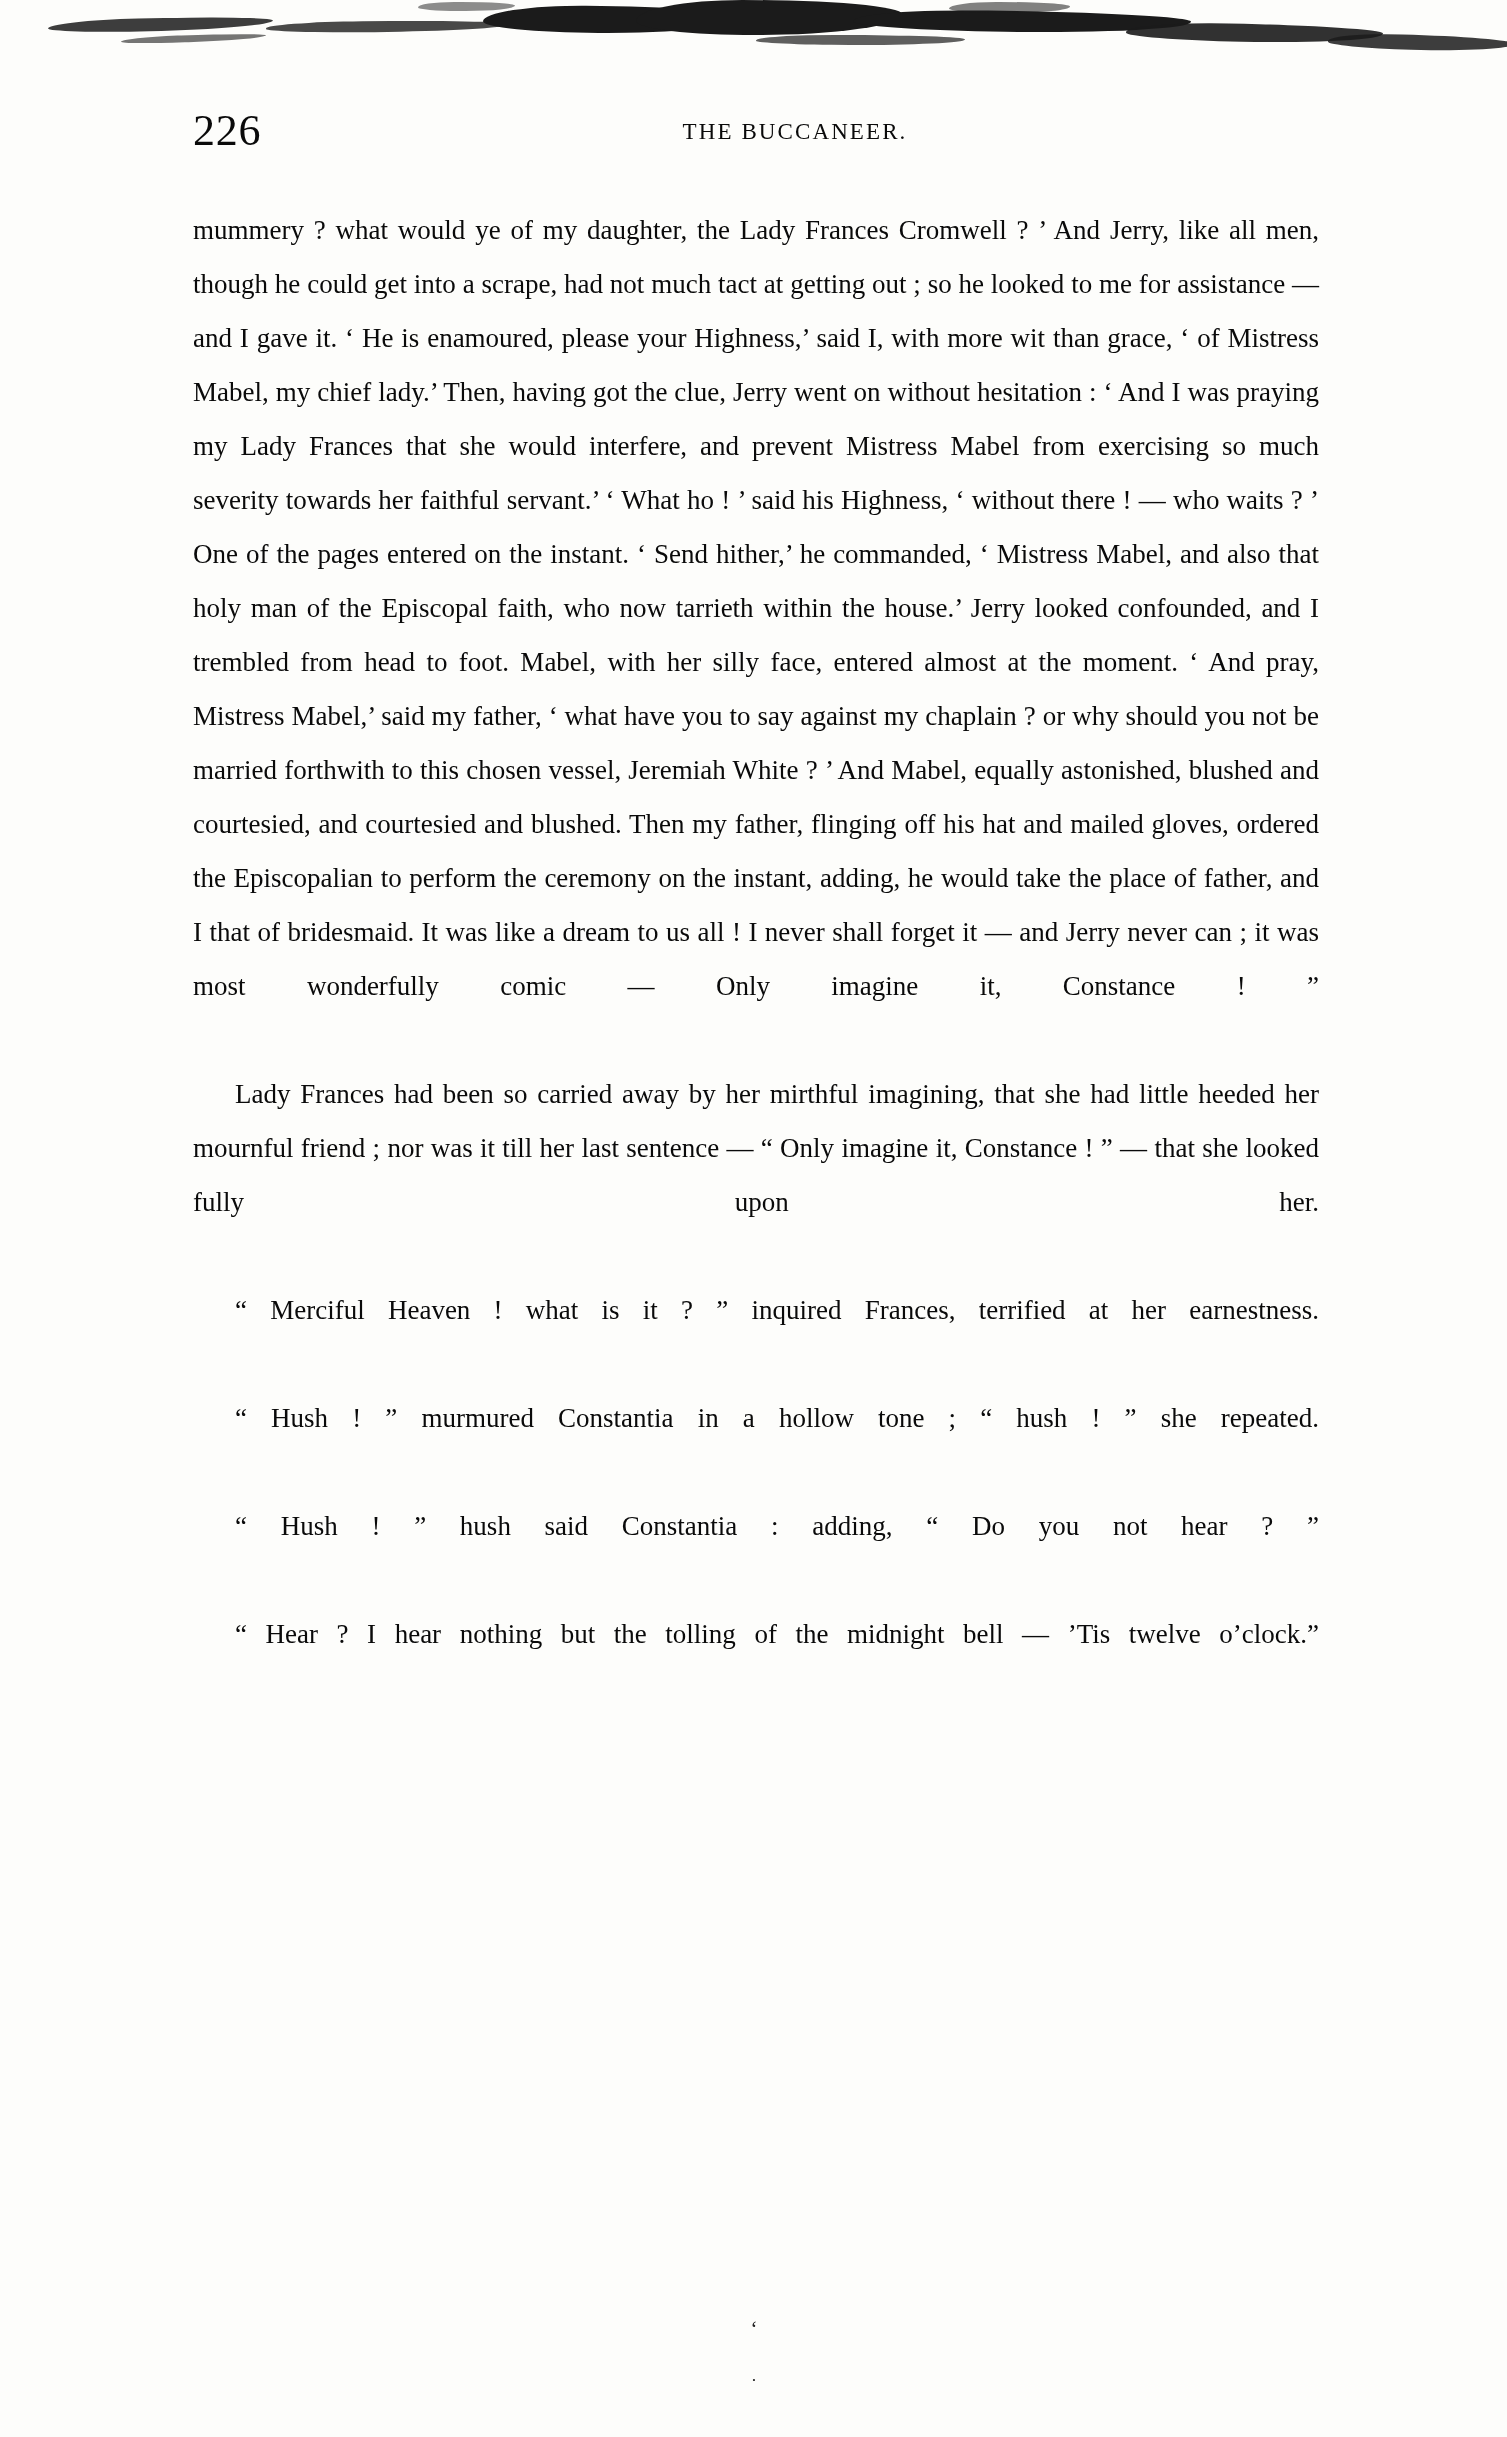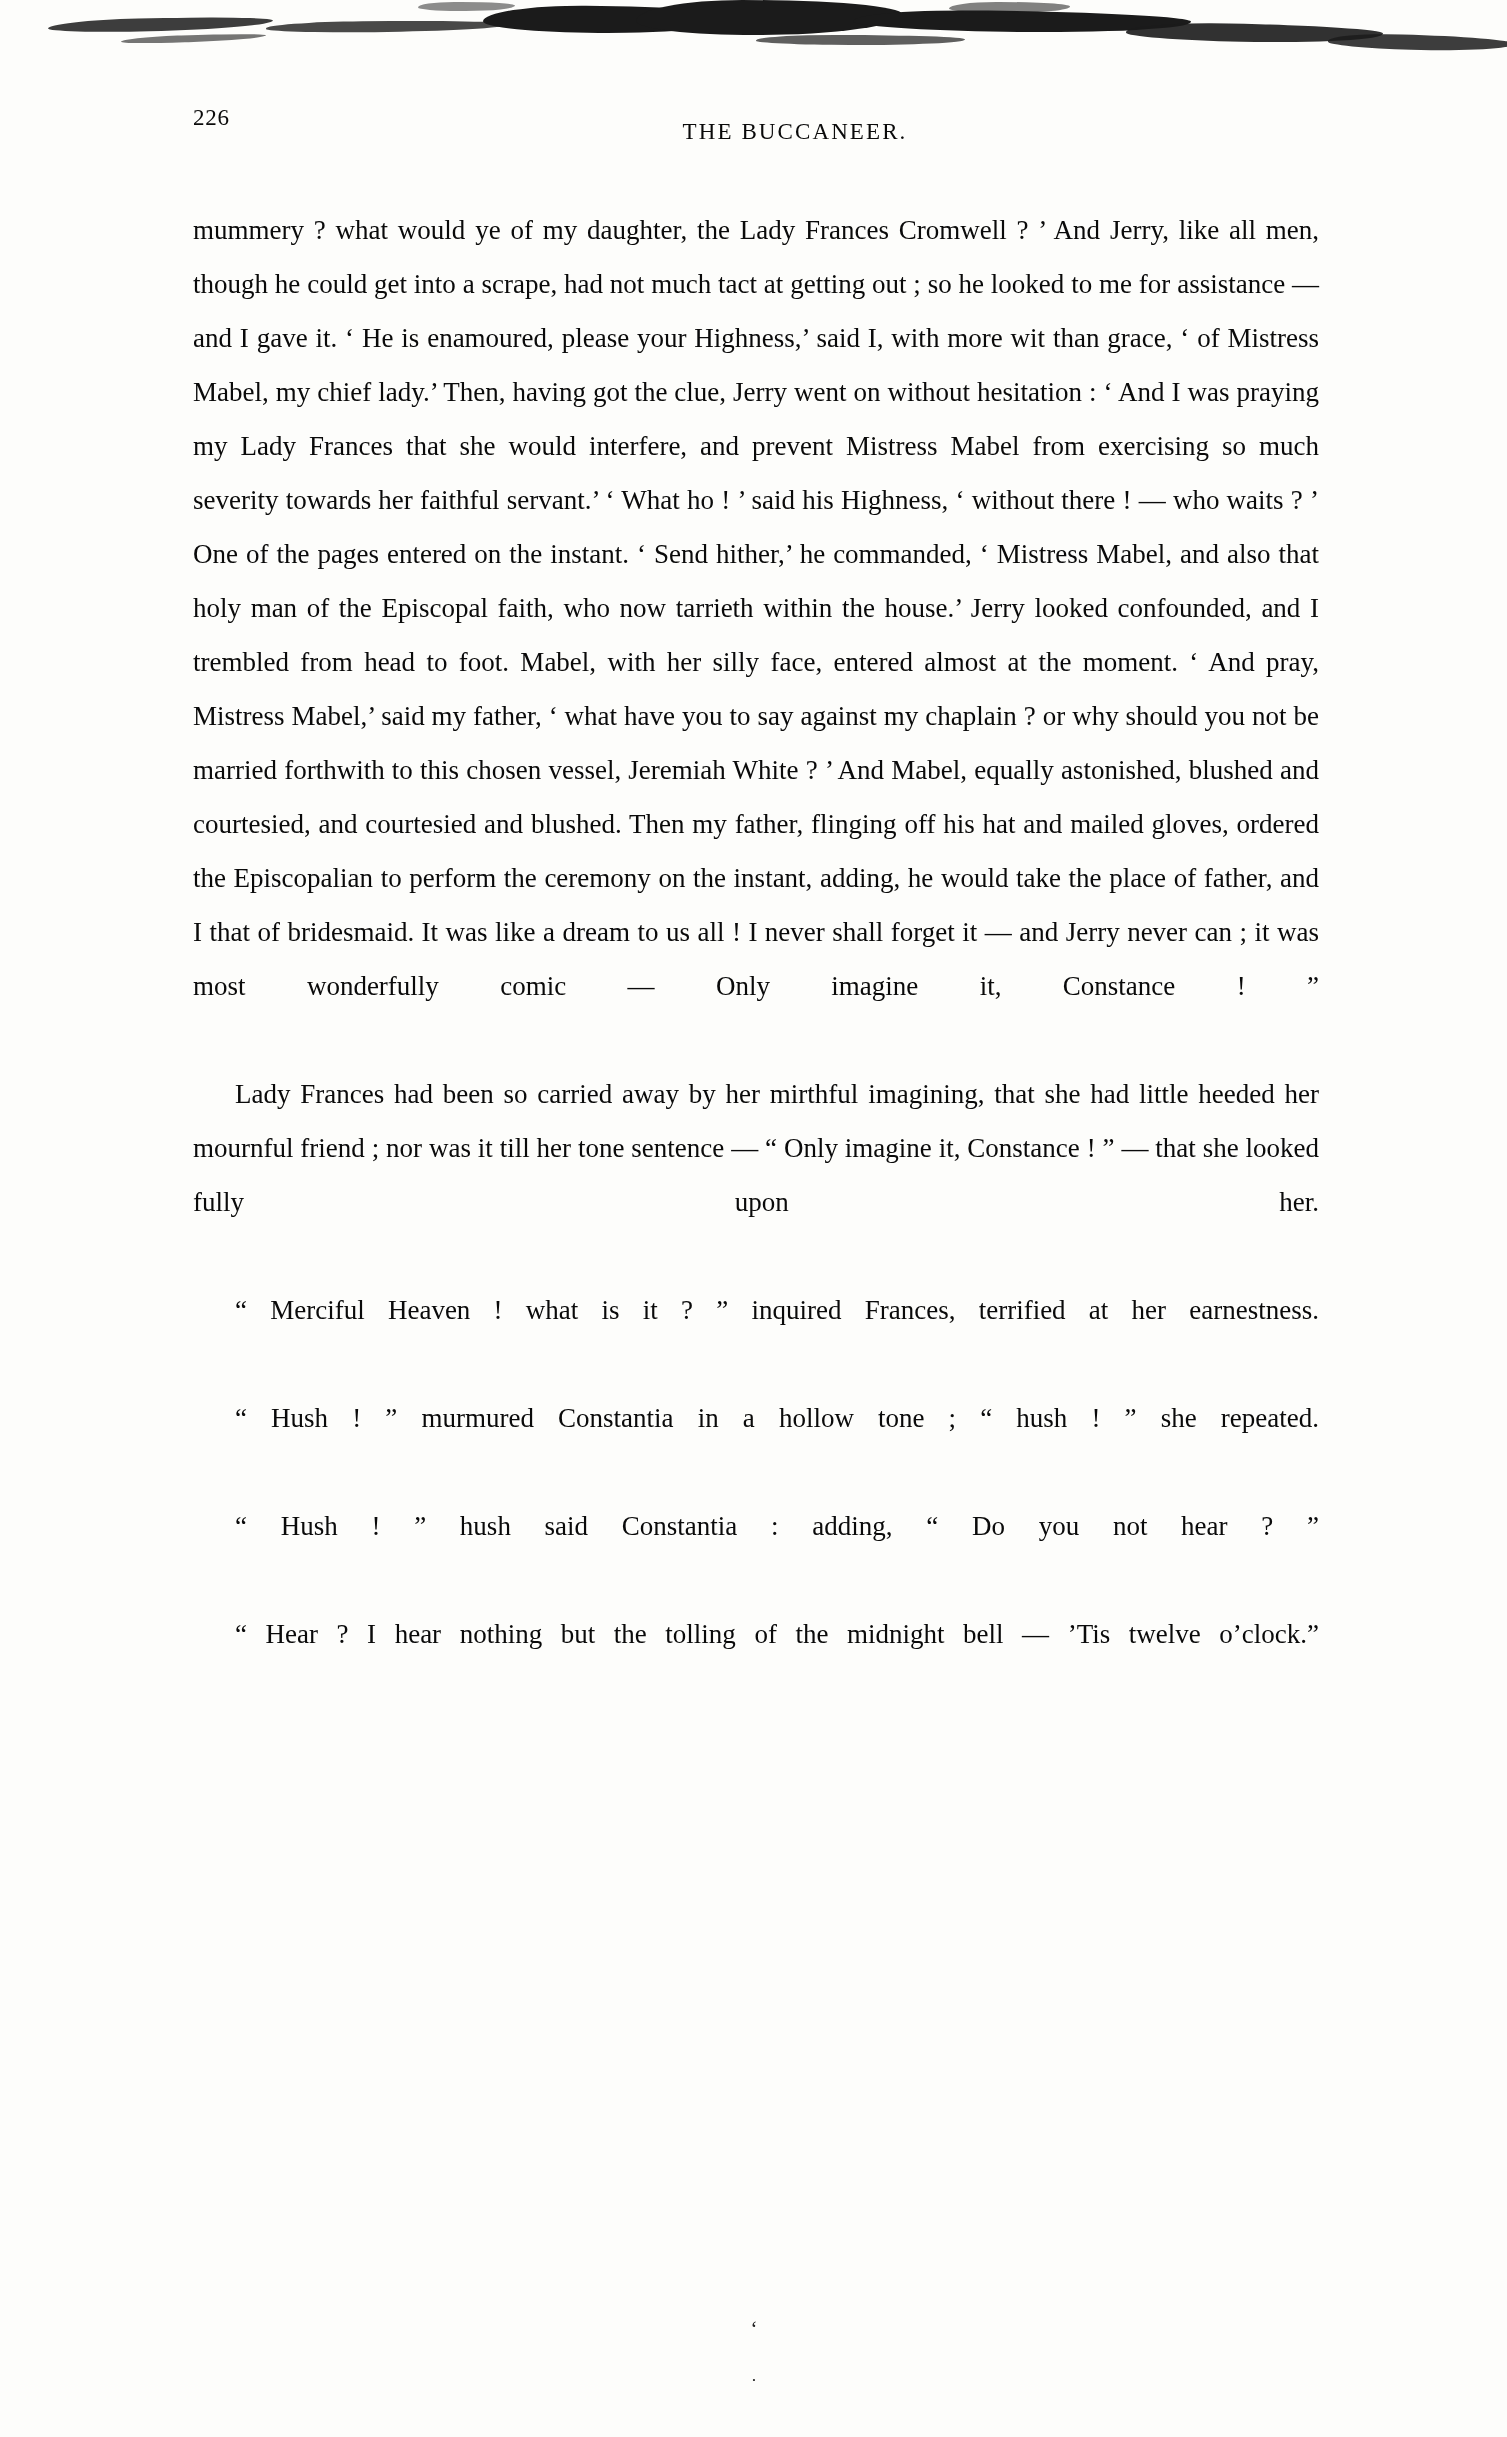"226" .folio { font-size: 23px -> 44px }
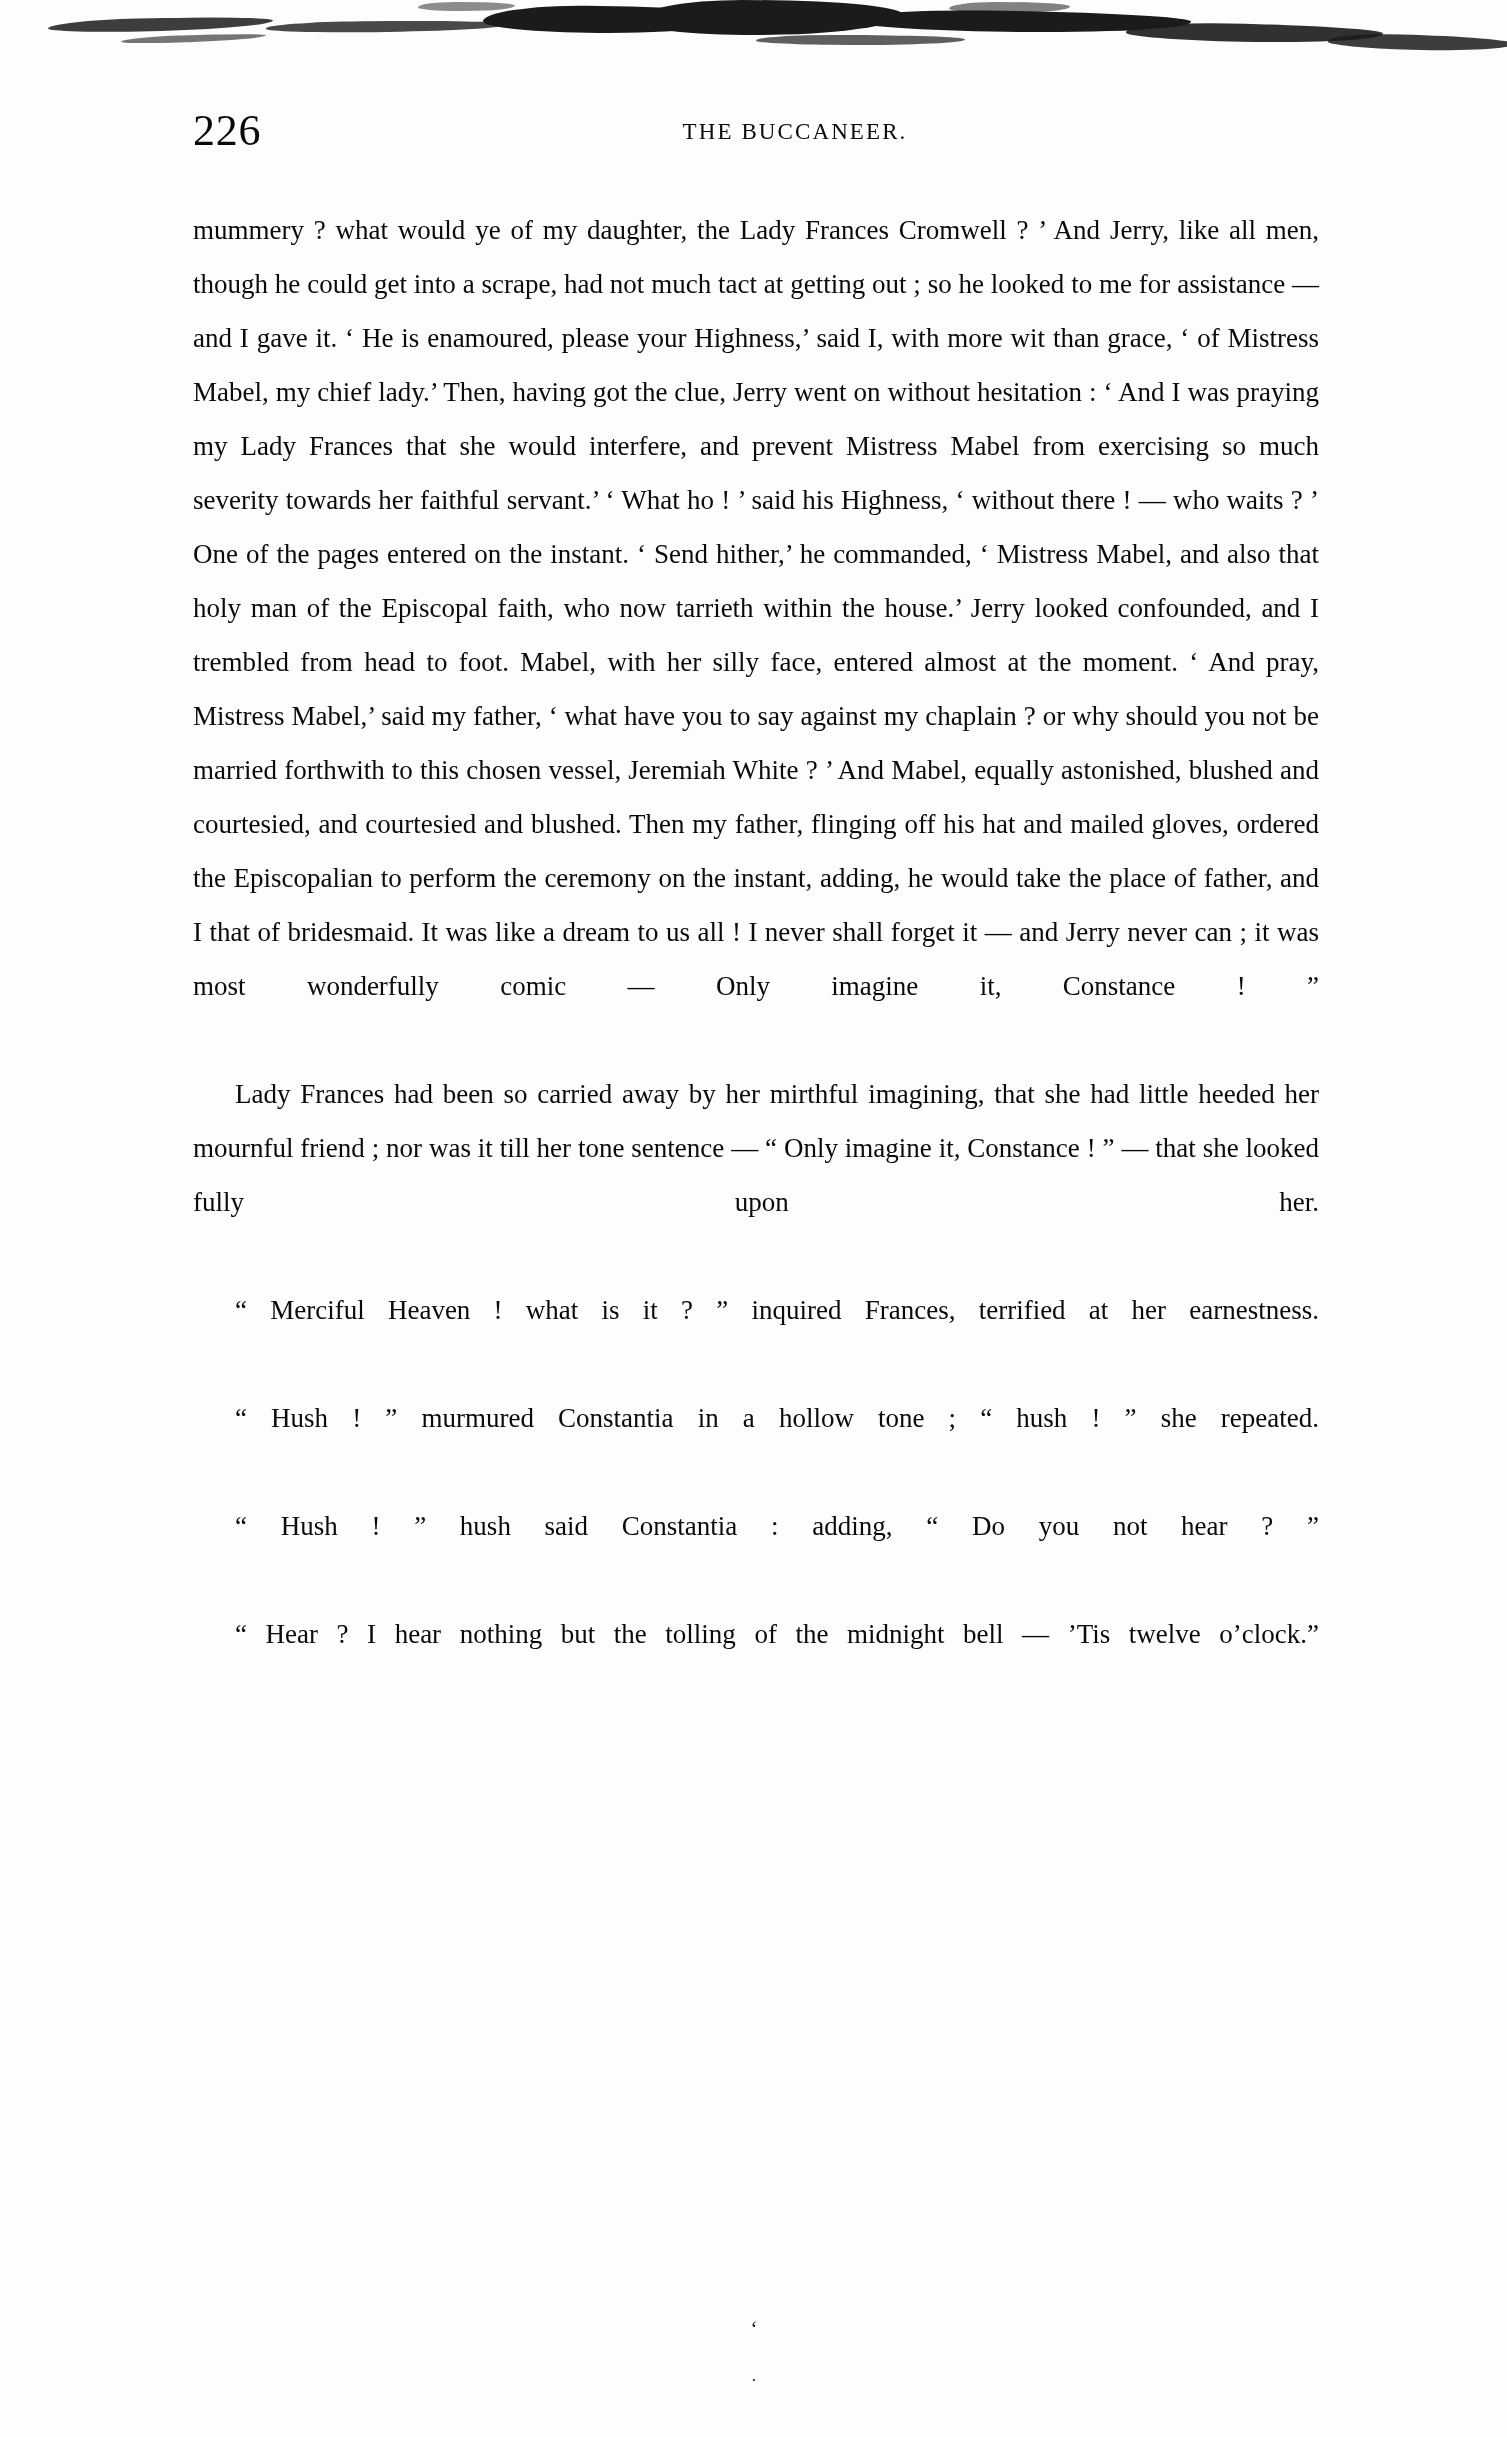"Lady Frances had been so" p.indent { text: tone -> last }
